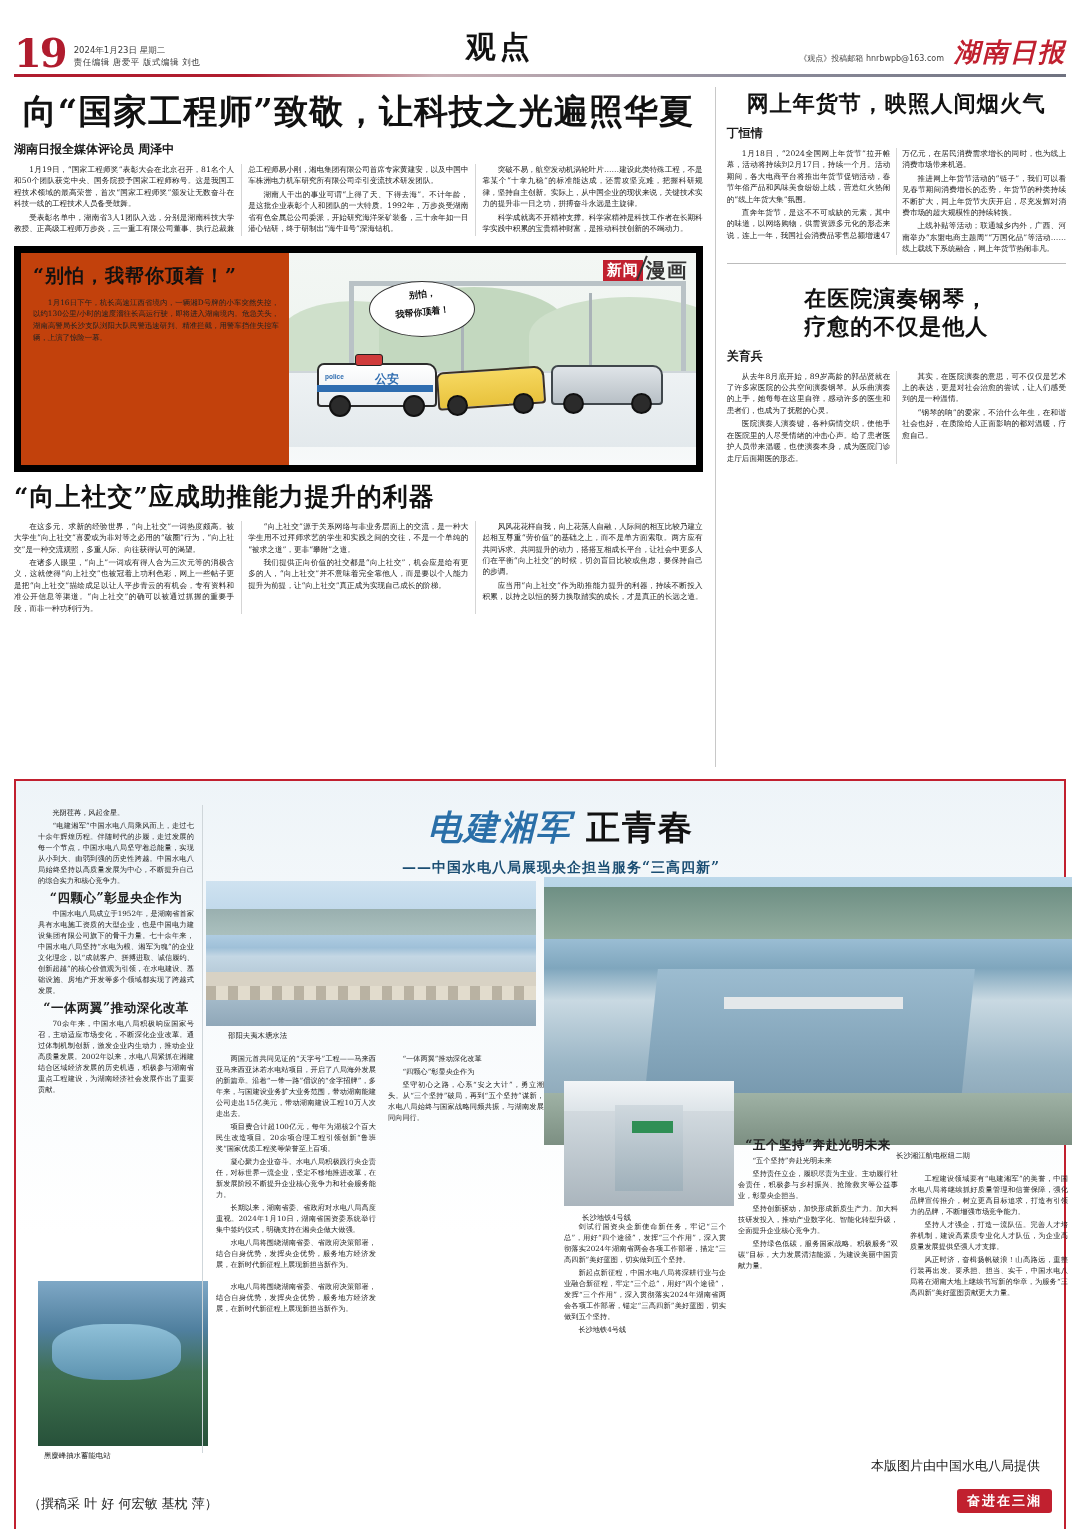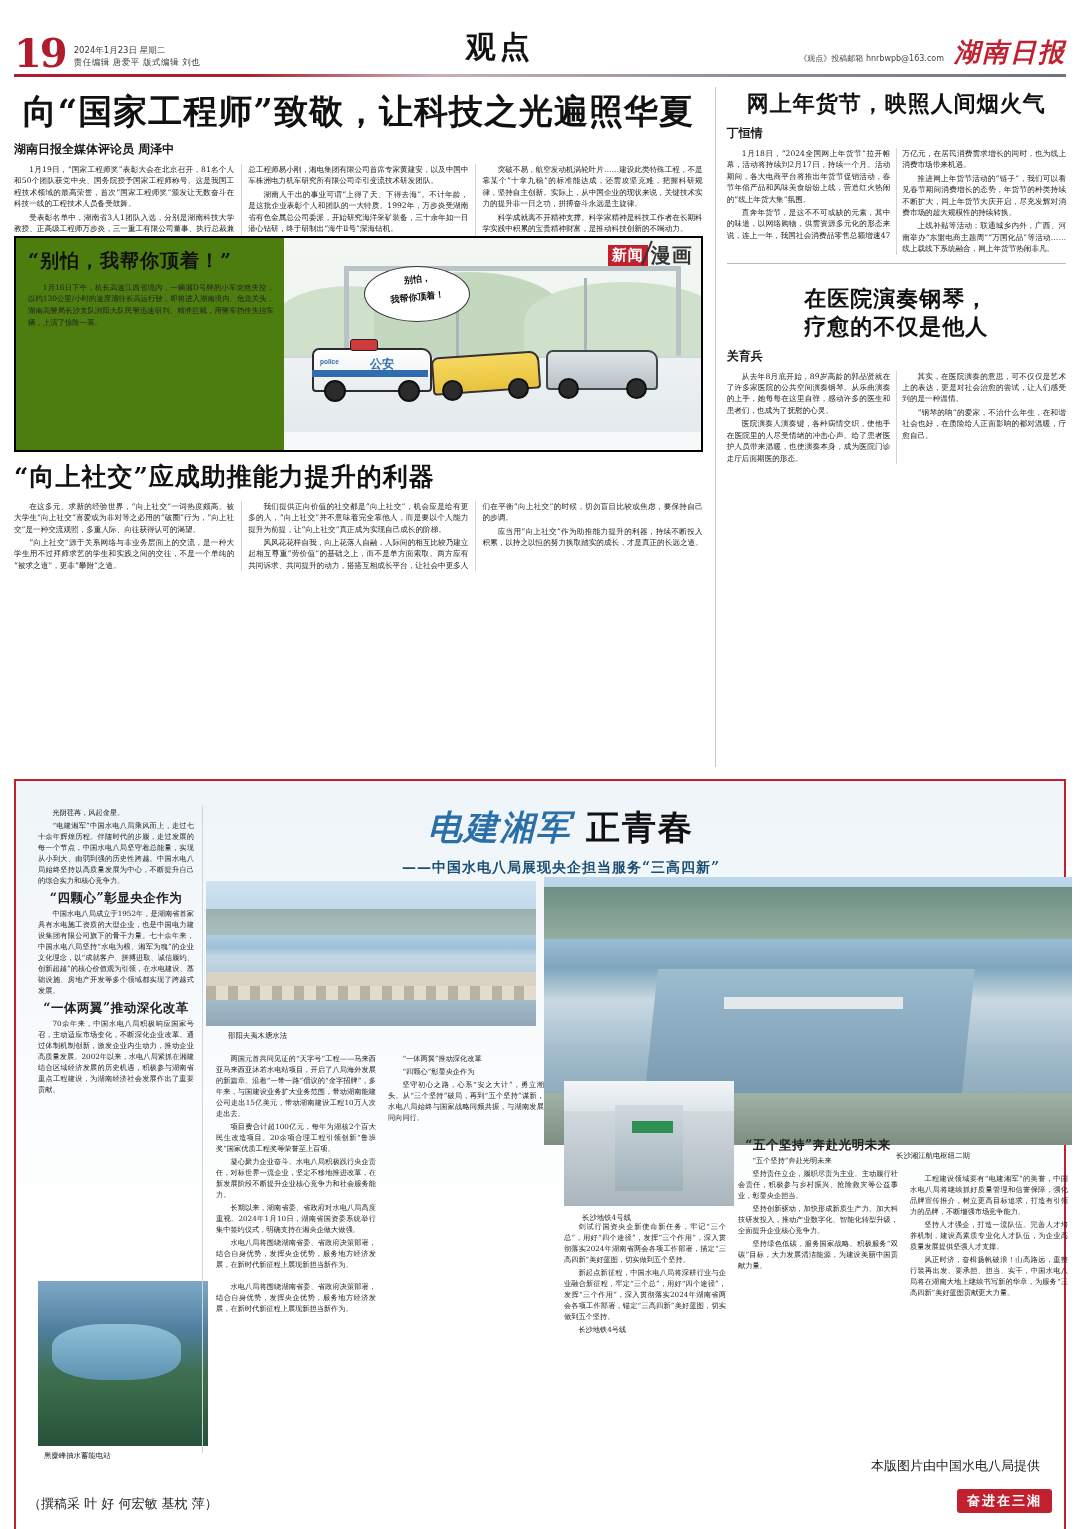"“别怕，我帮你顶着！”" .cartoon-box { background: #4d7c0f -> #c2410c; border: 2px solid #000000 -> 7px solid #000000; margin-top: none -> 10px }
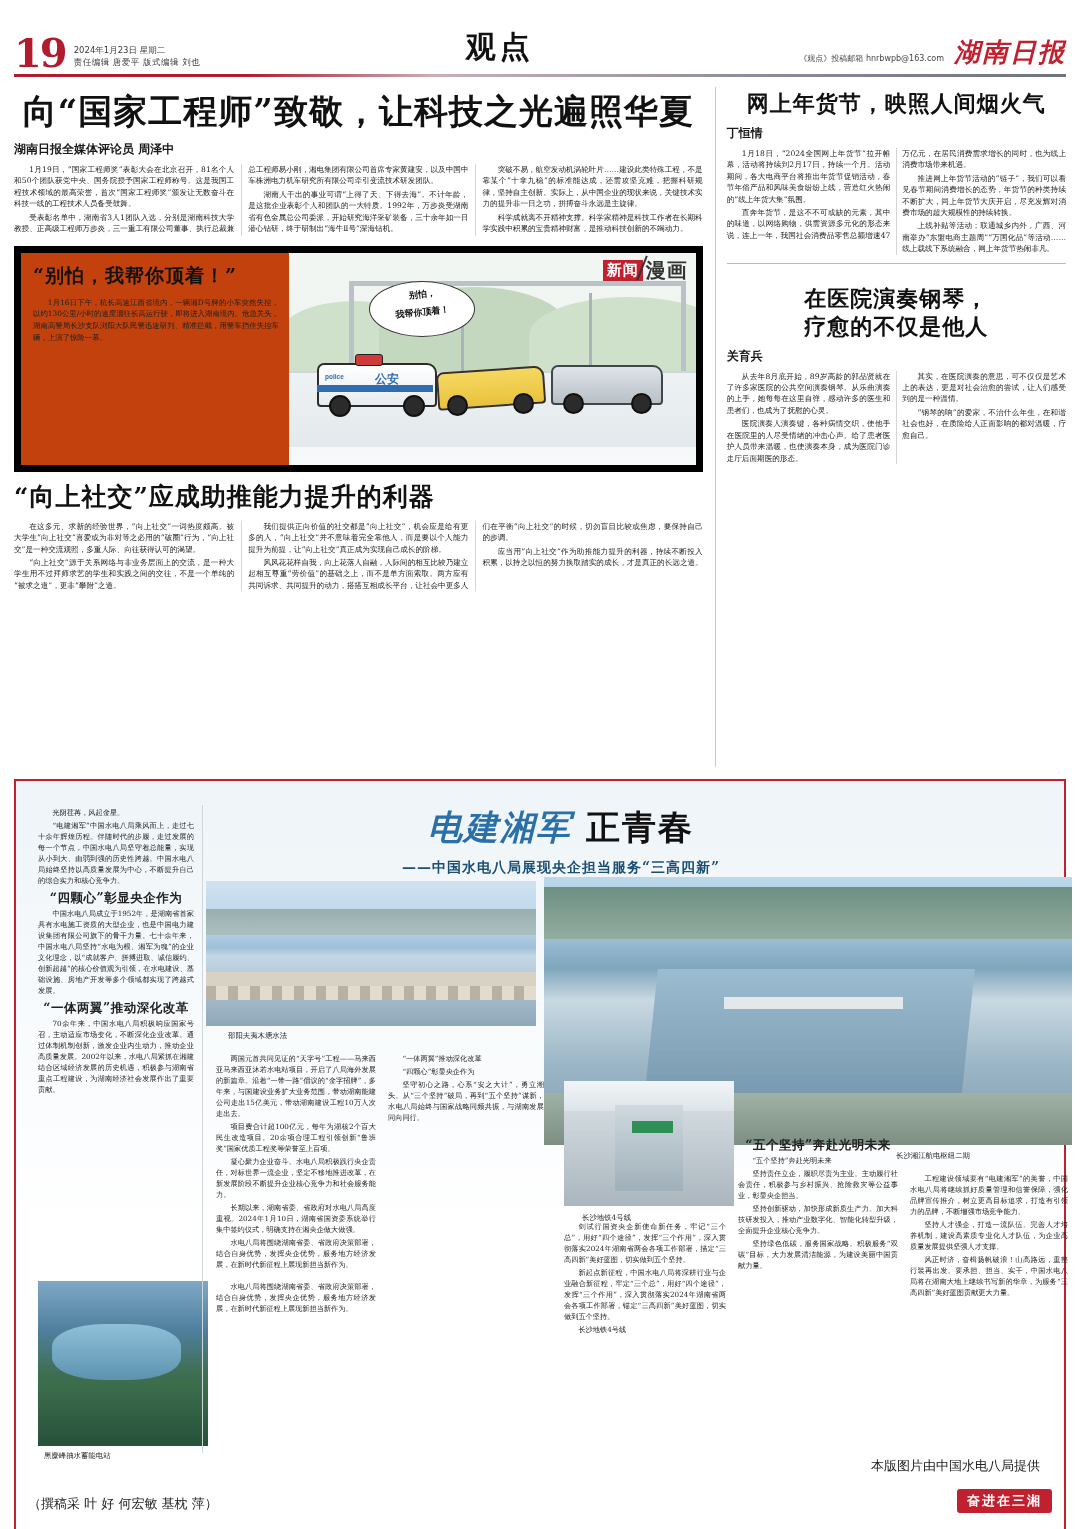"在诸多人眼里，“向上”一词或有得人合为三次元等的消极含义，这就使得“向上社交”也" p { html: none -> <p>在诸多人眼里，“向上”一词或有得人合为三次元等的消极含义，这就使得“向上社交”也被冠着上功利色彩，网上一些帖子更是把“向上社交”描绘成足以让人平步青云的有机会，专有资料和准公开信息等渠道。“向上社交”的确可以被通过抓握的重要手段，而非一种功利行为。</p> }
